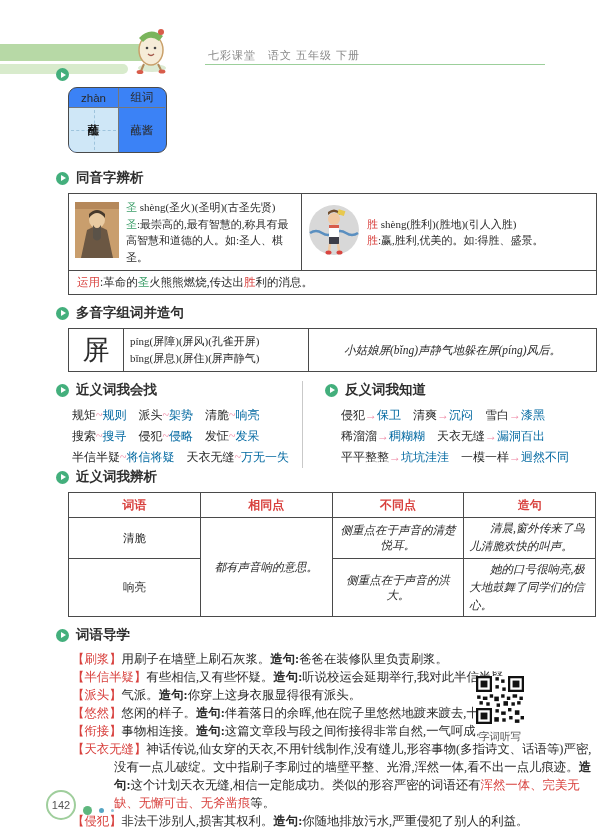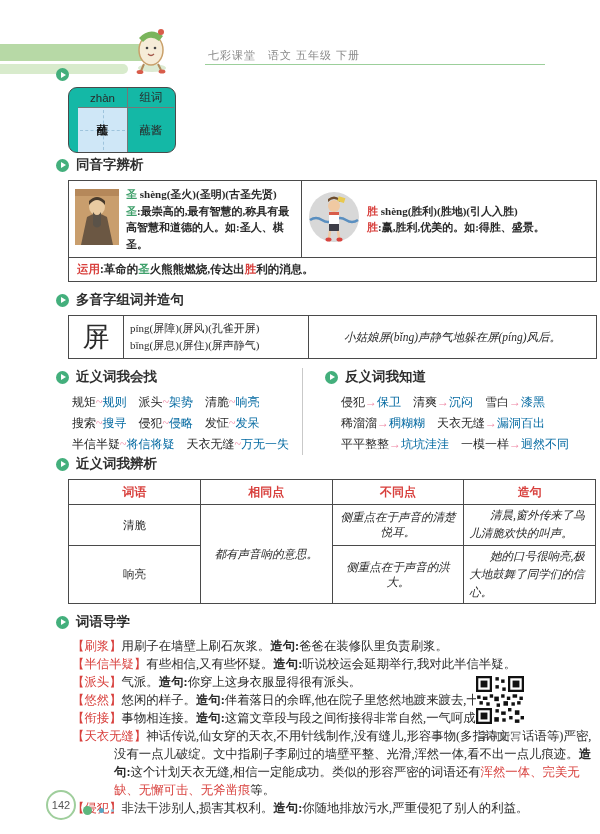"zhàn" .zcard { background: #14b8a6 -> #3b82f6; margin: 2px 0 3px 12px -> 2px 0 16px 12px; padding-left: 9px -> none }
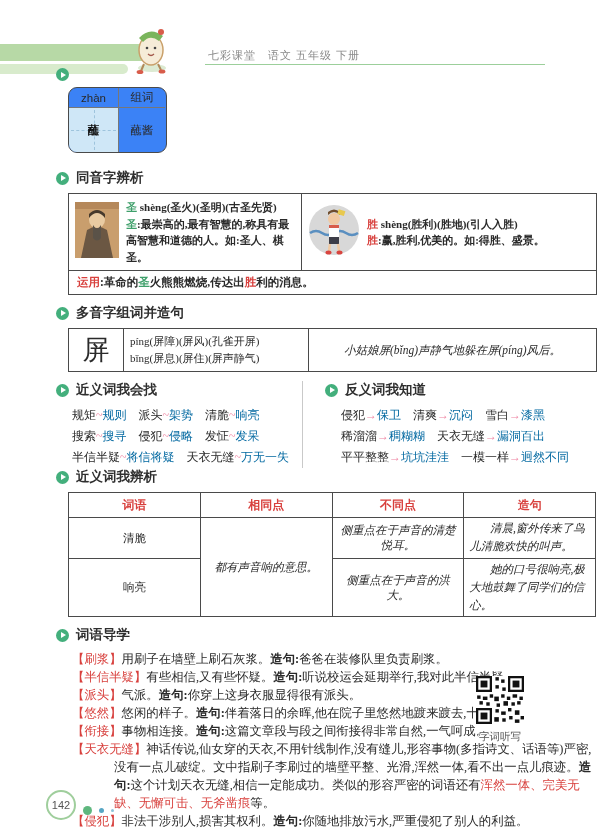"圣 shèng(圣火)(圣明)(古圣先贤)" .hbox { font-weight: bold -> none }
